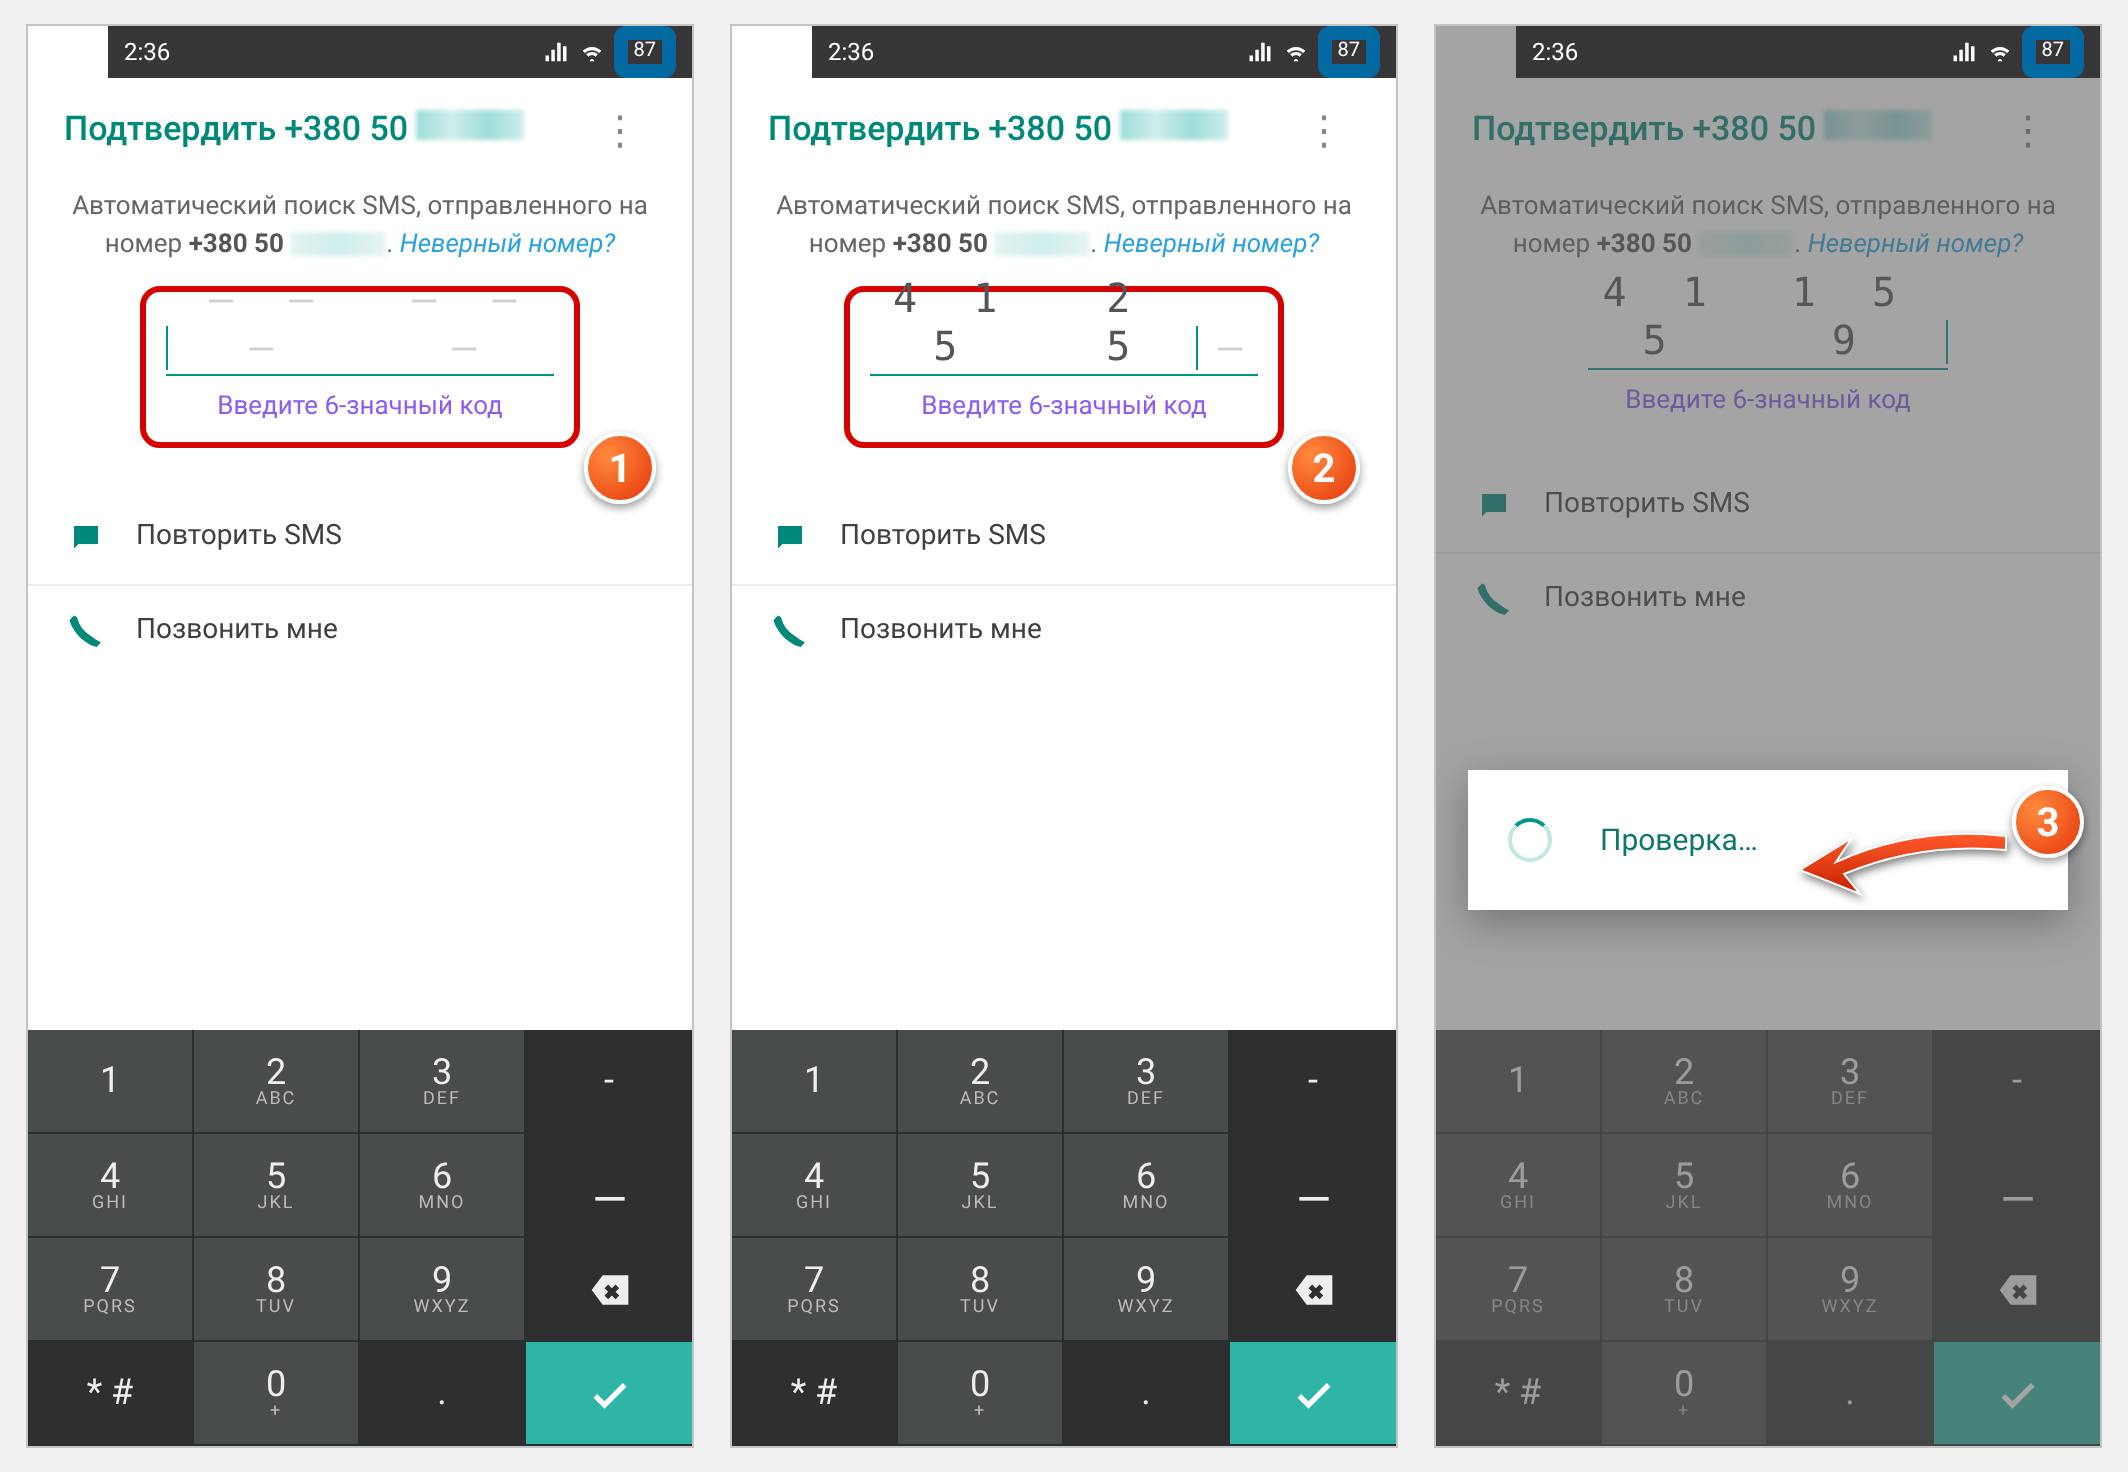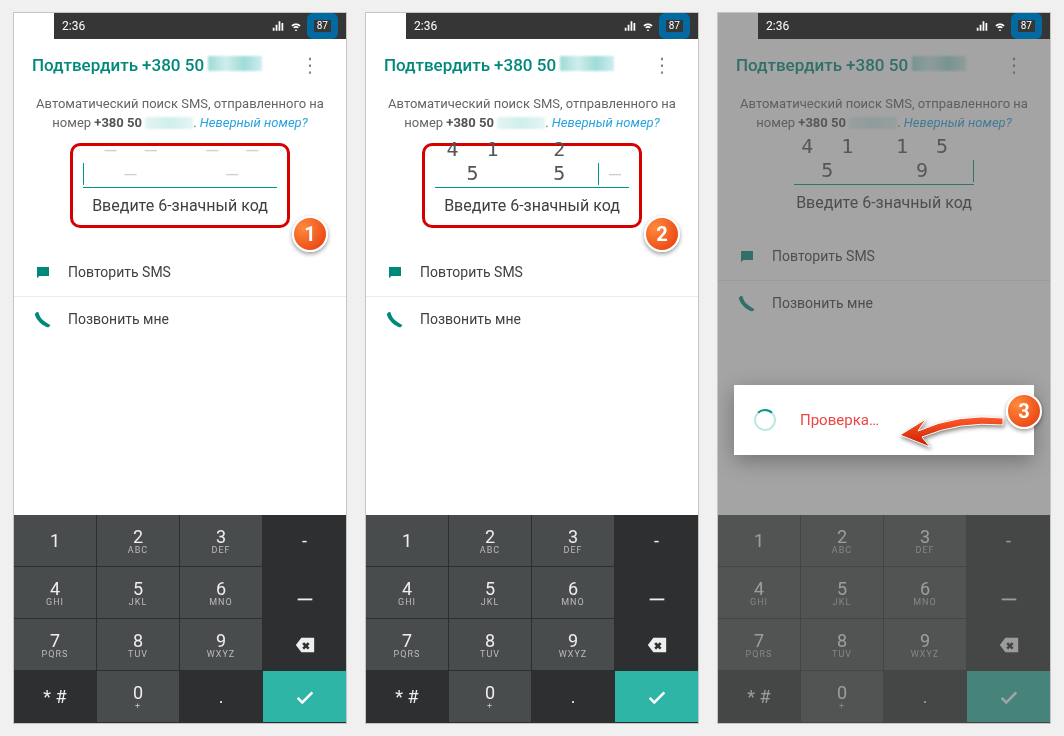"Введите 6-значный код" .code-hint { color: #404040 -> #8b5cf6; font-size: 16px -> 13px }
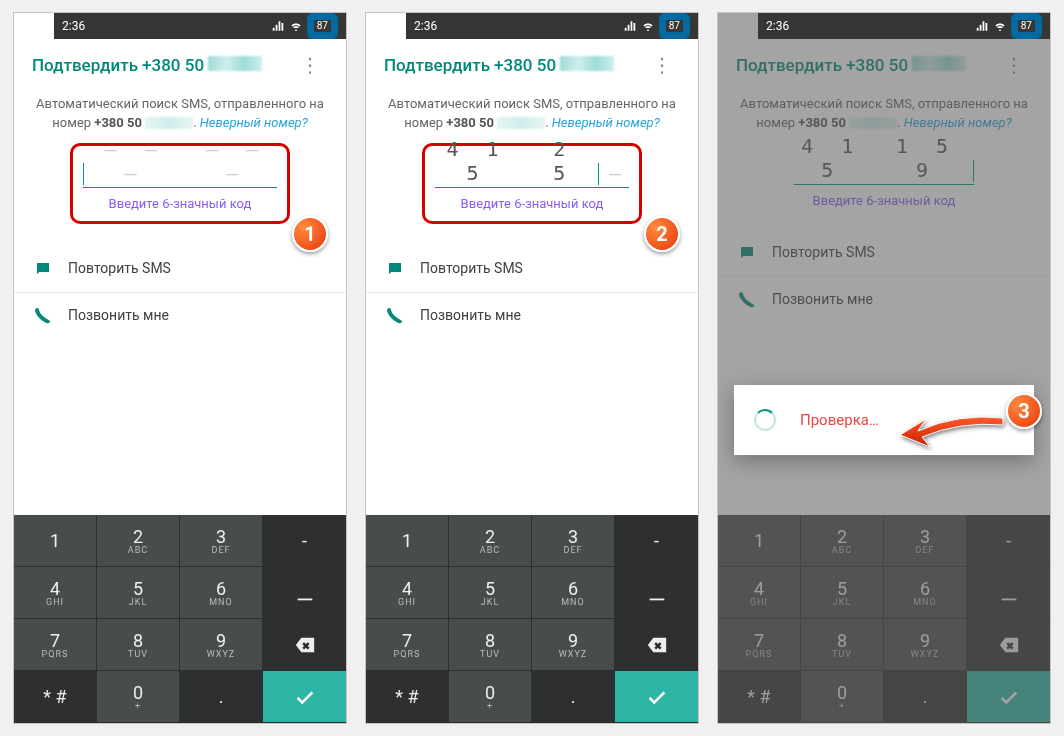"Проверка…" .dialog { color: #ef4444 -> #0f766e }
